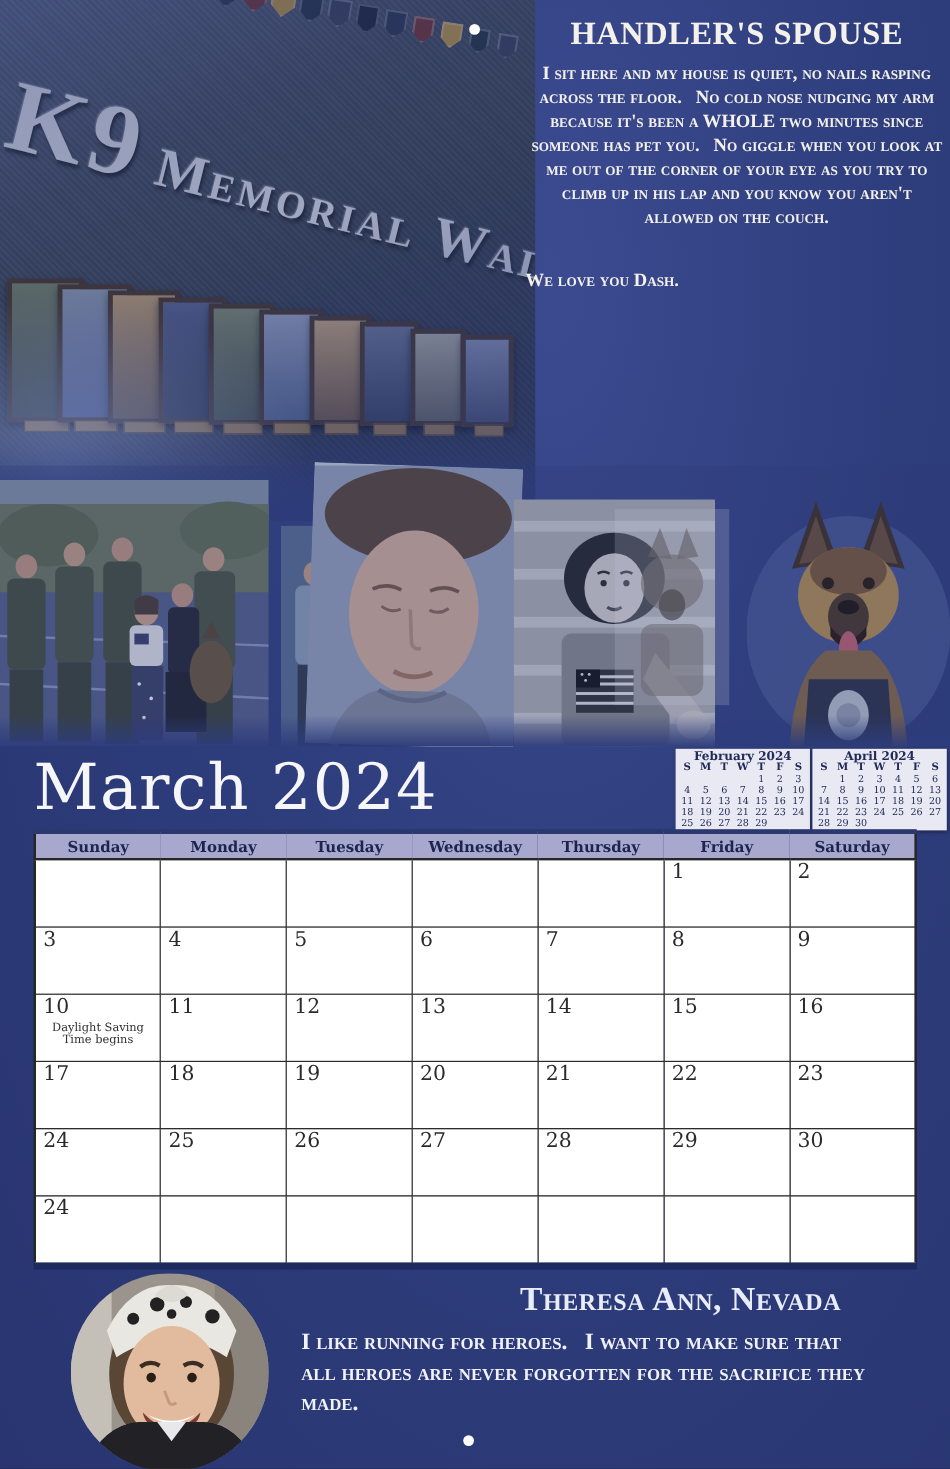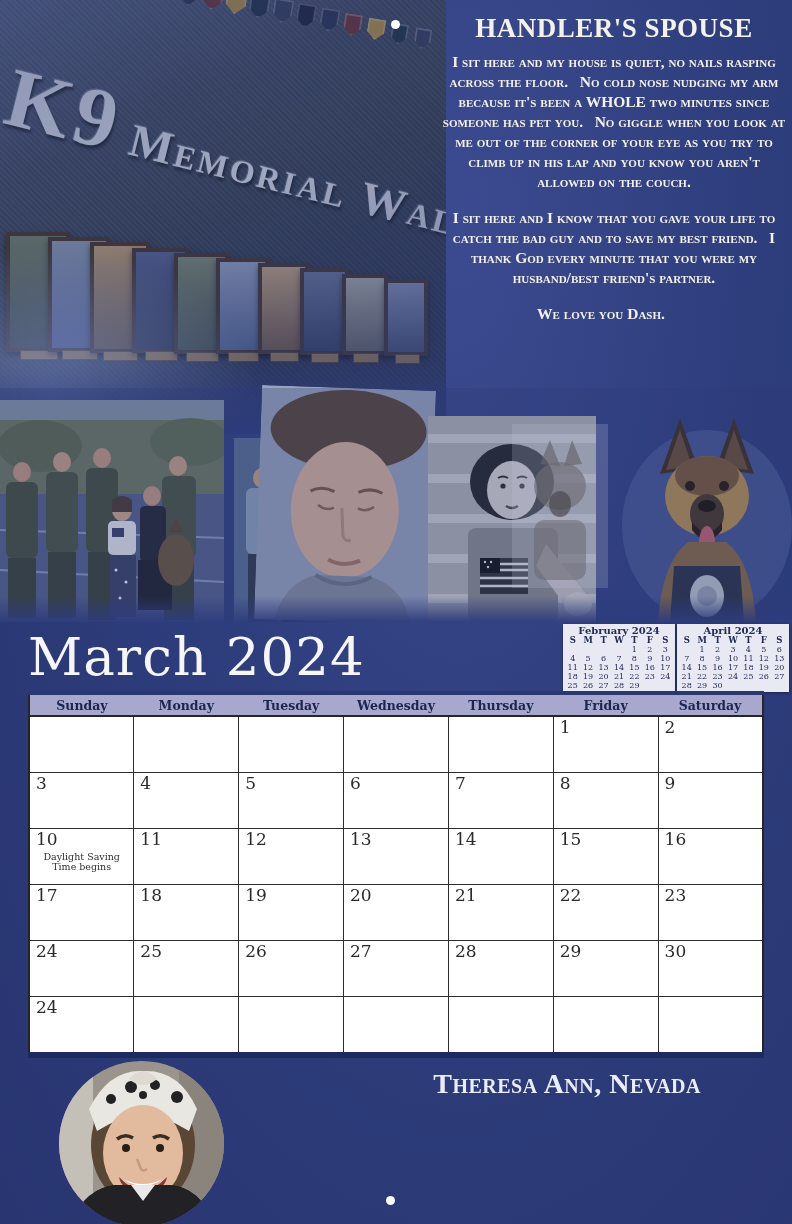"I sit here and I" p.p2 { html: <p>I sit here and I know that you gave your life to catch the bad guy and to save my best friend. I thank God every minute that you were my husband/best friend's partner.</p> -> none }
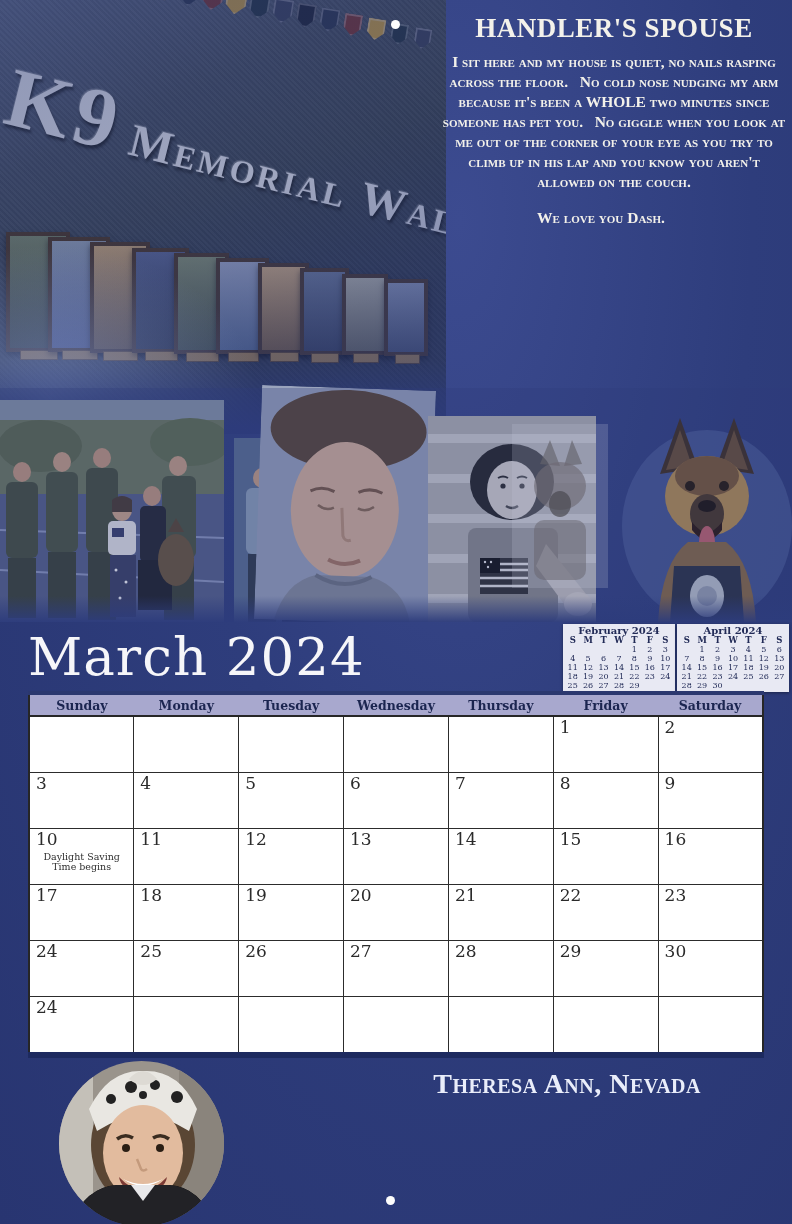"We love you Dash." .prayer .p4 { margin-top: 16px -> 32px; text-align: center -> left }
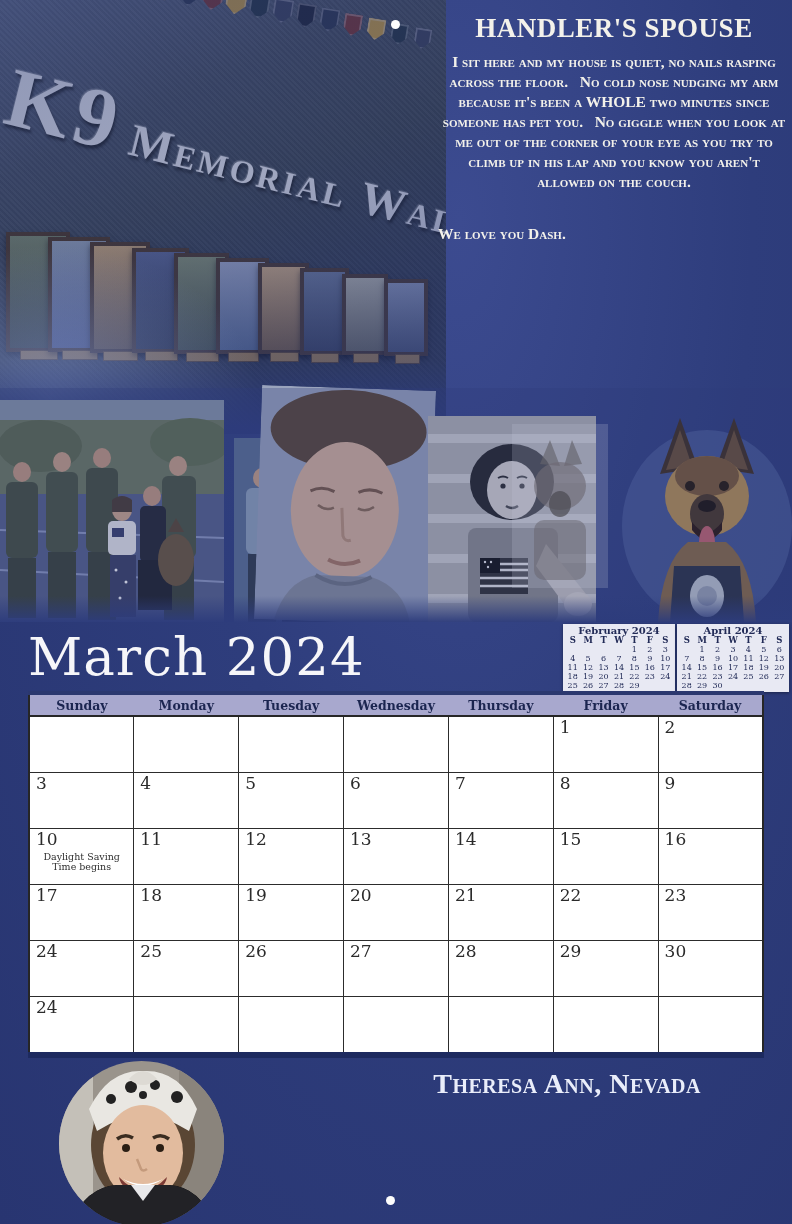"I like running for heroes." div.footer-quote { html: none -> <div>I like running for heroes. I want to make sure that all heroes are never forgotten for the sacrifice they made.</div> }
